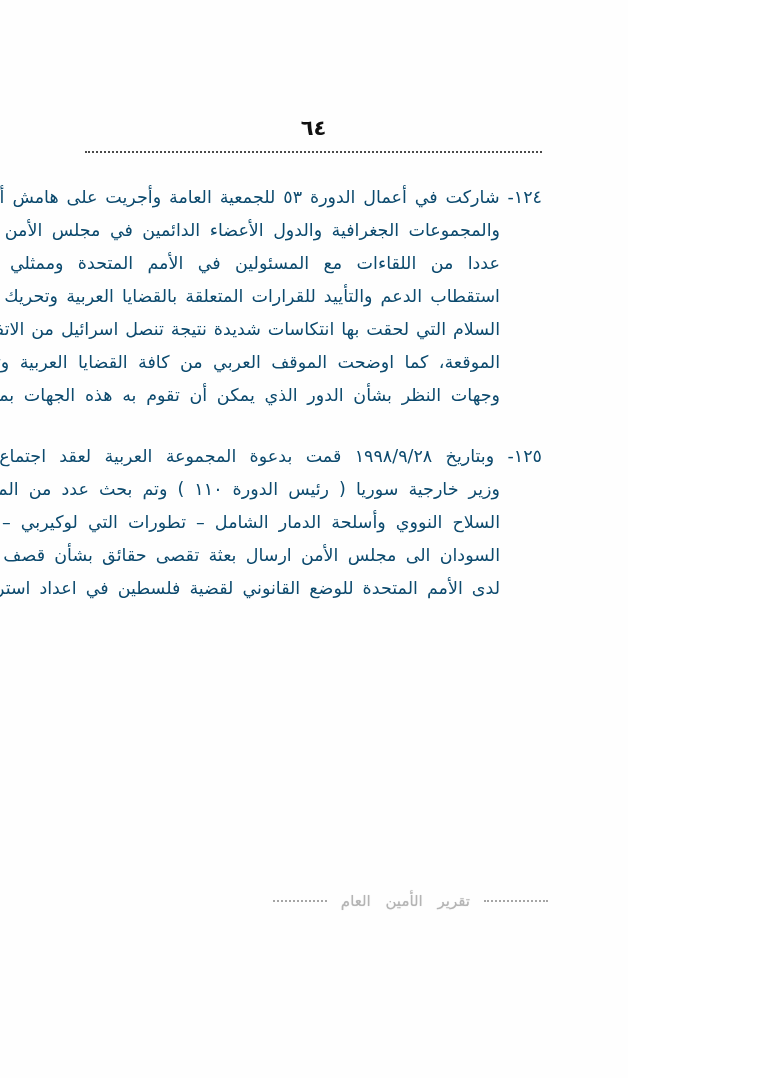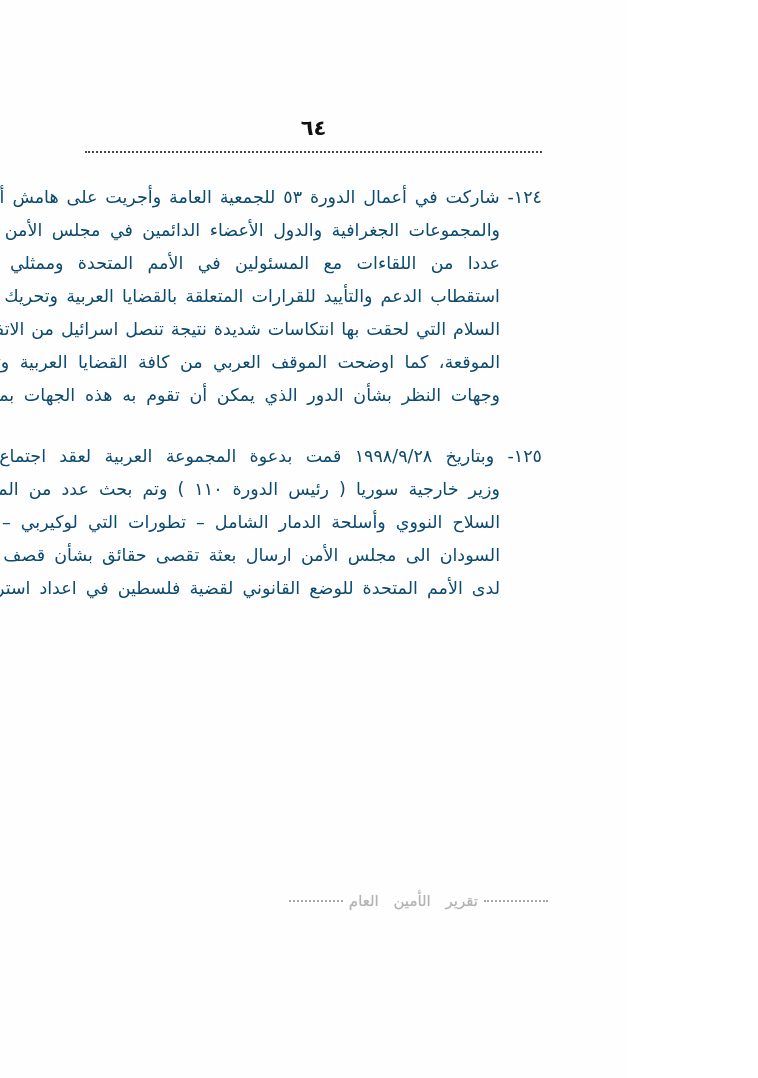"تقرير الأمين العام" .footer { gap: 6px -> 14px }
